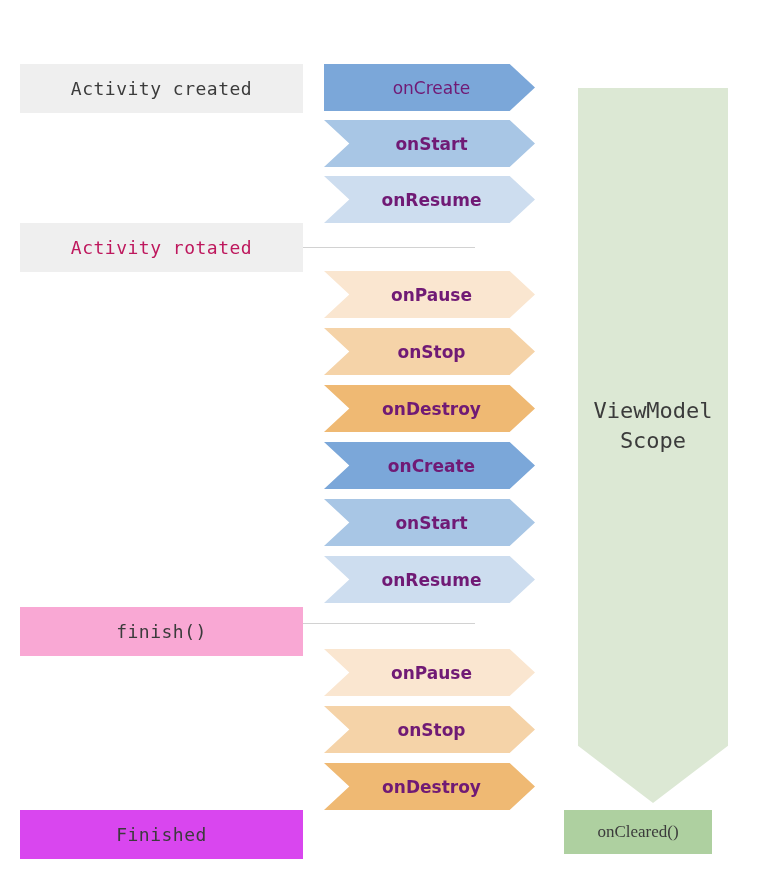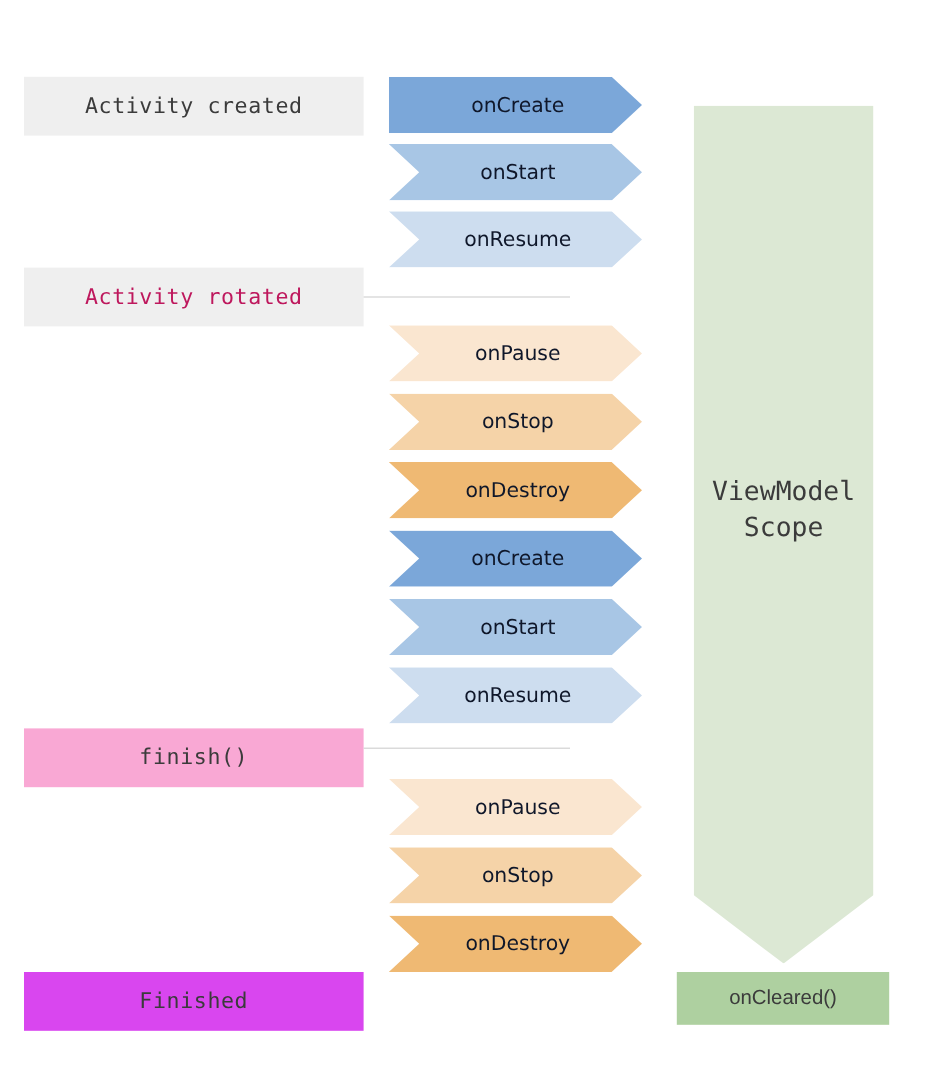"onCreate" .chev { color: #0f172a -> #701a75 }
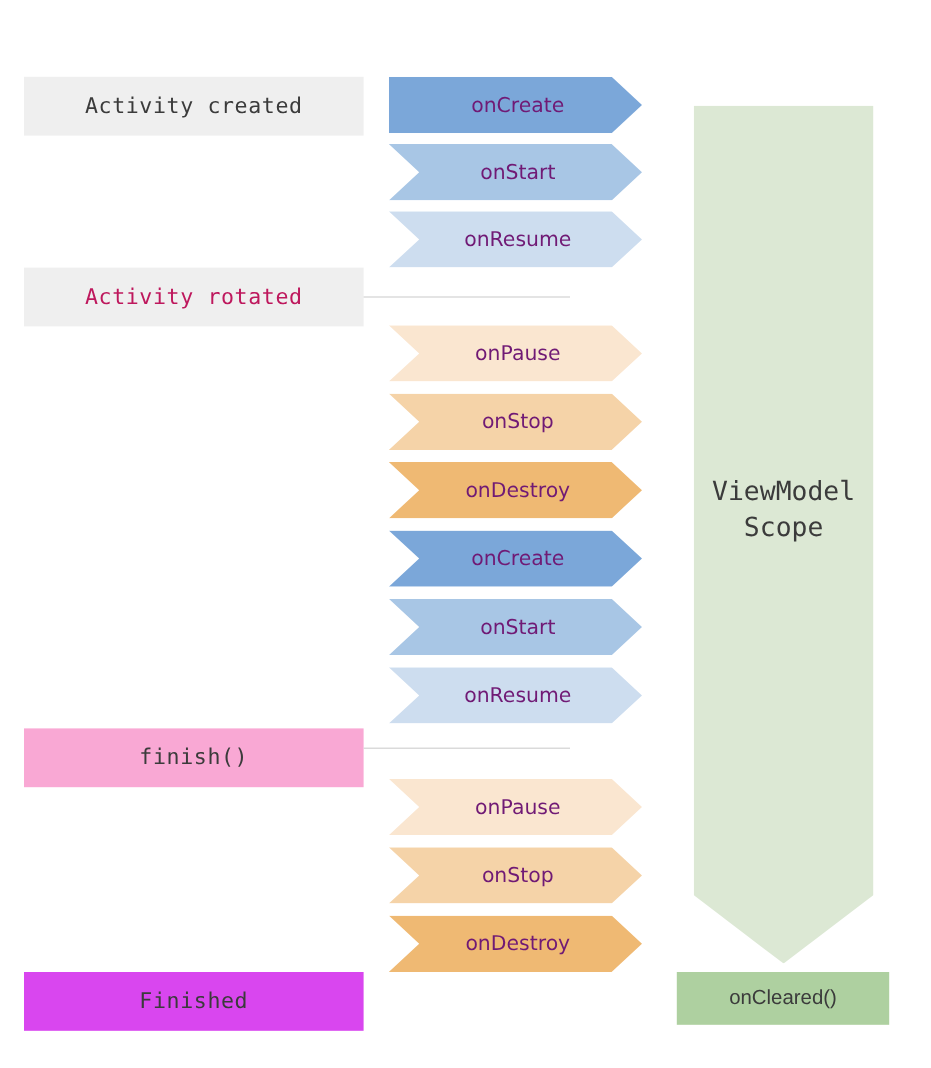"onStart" .chev.notch { font-weight: none -> bold }
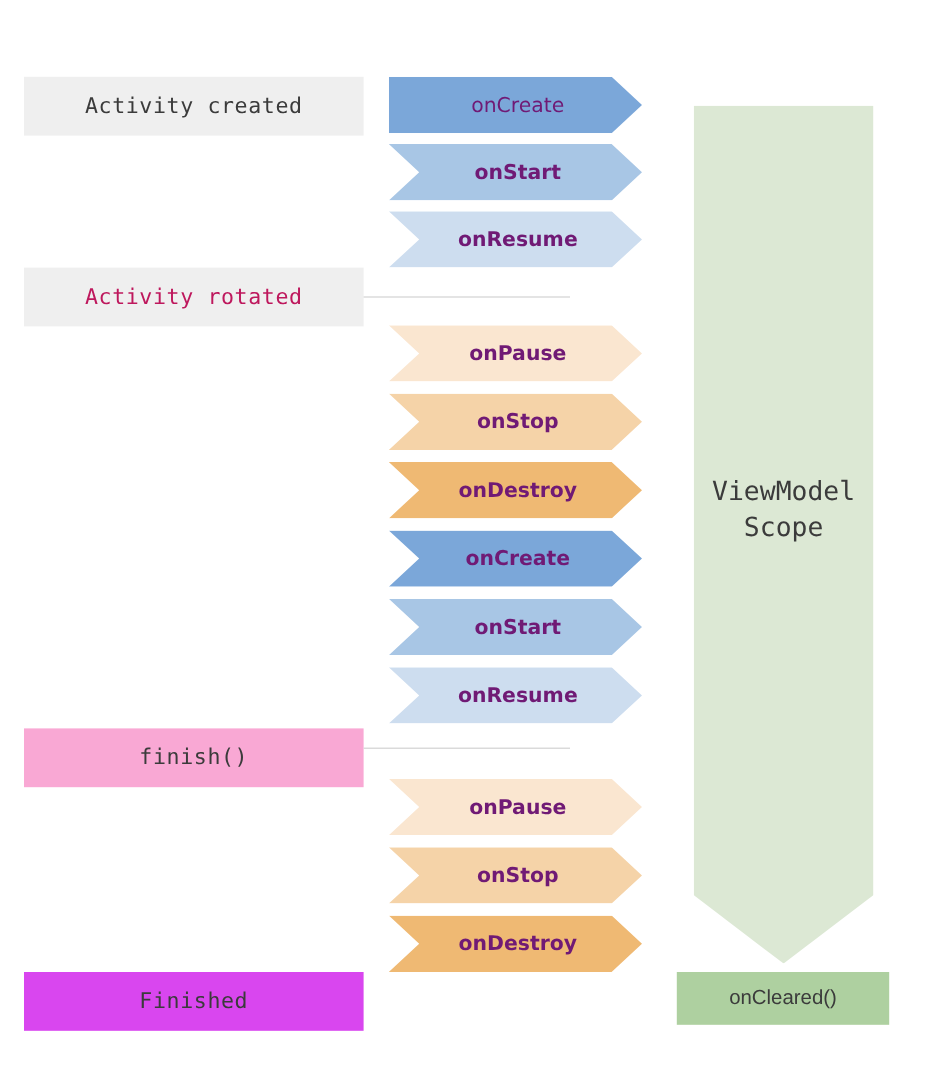"onCleared()" #on-cleared { font-family: Liberation Sans, sans-serif -> Liberation Serif, serif; width: 177px -> 148px }
